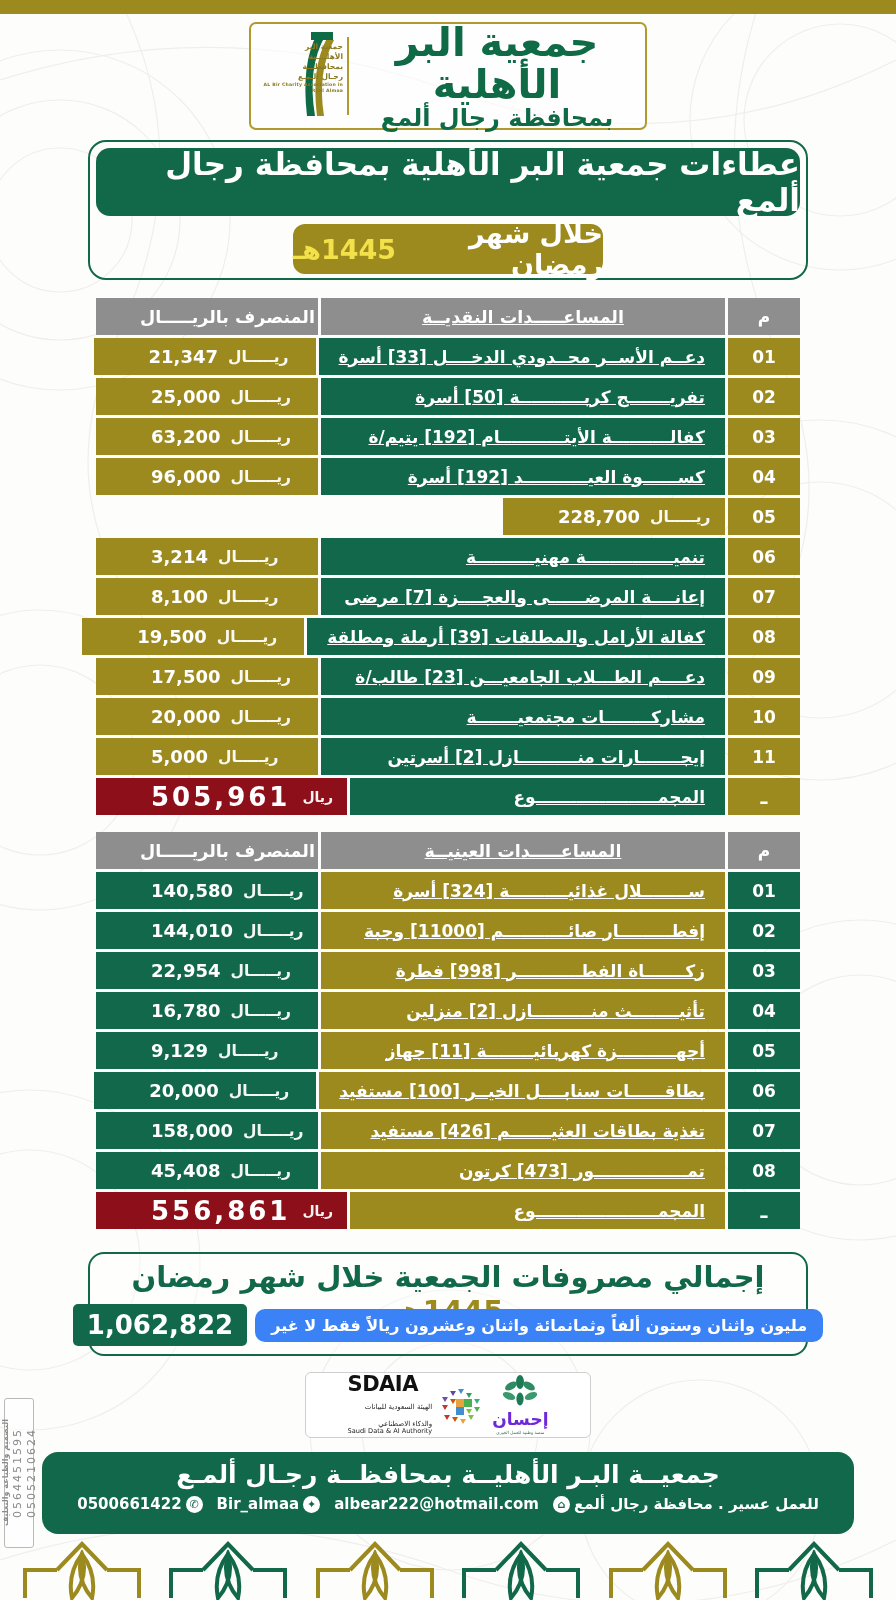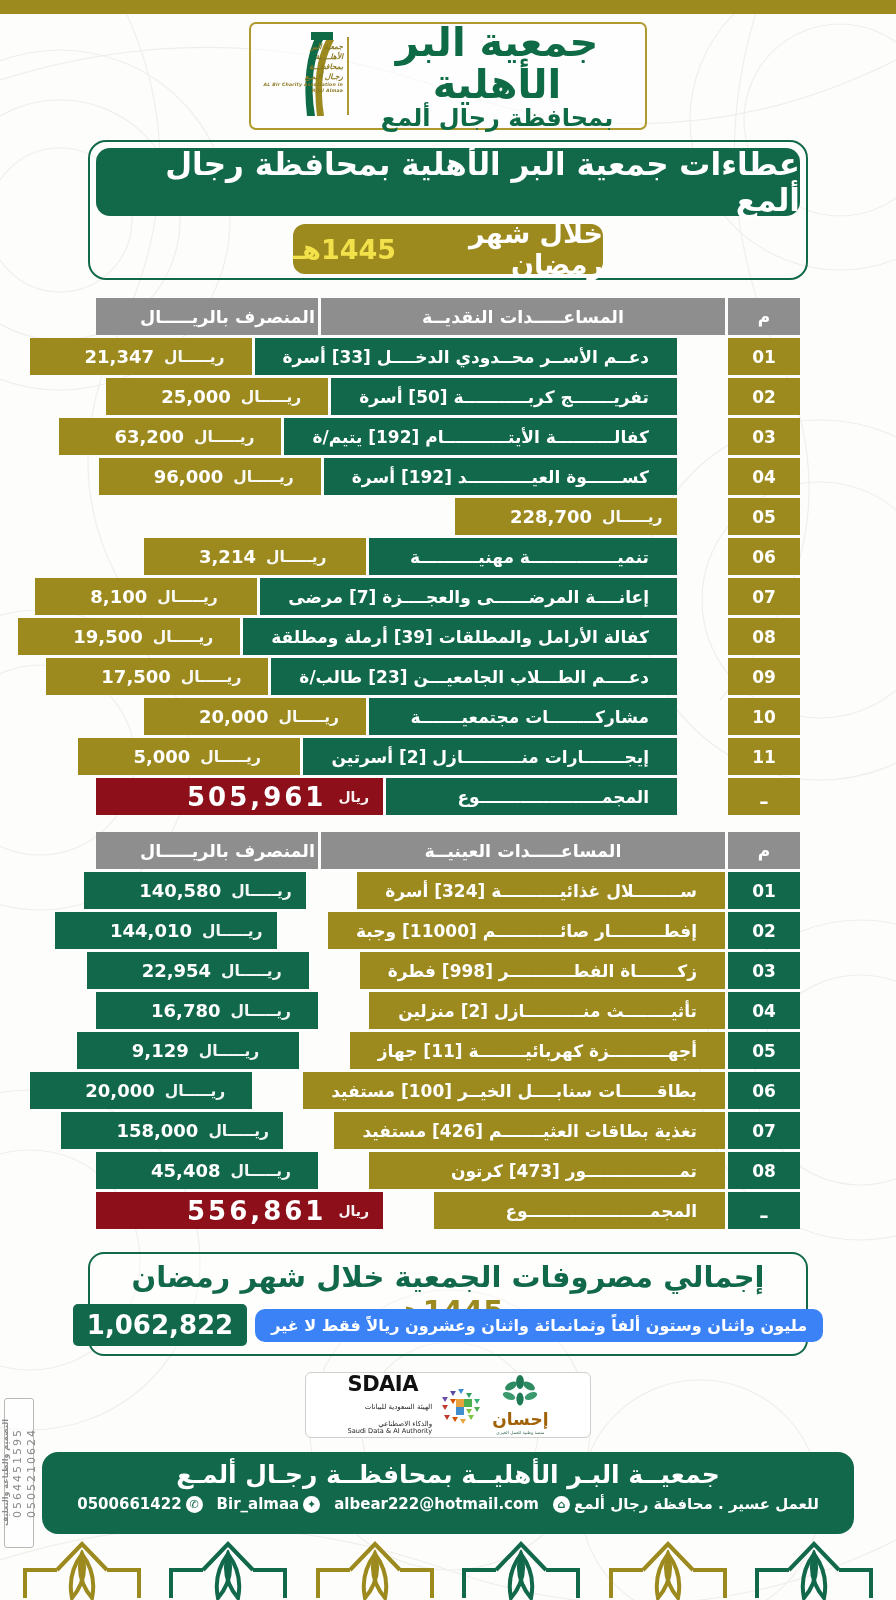"جمعية البر" .logo-mini { font-style: italic -> none }
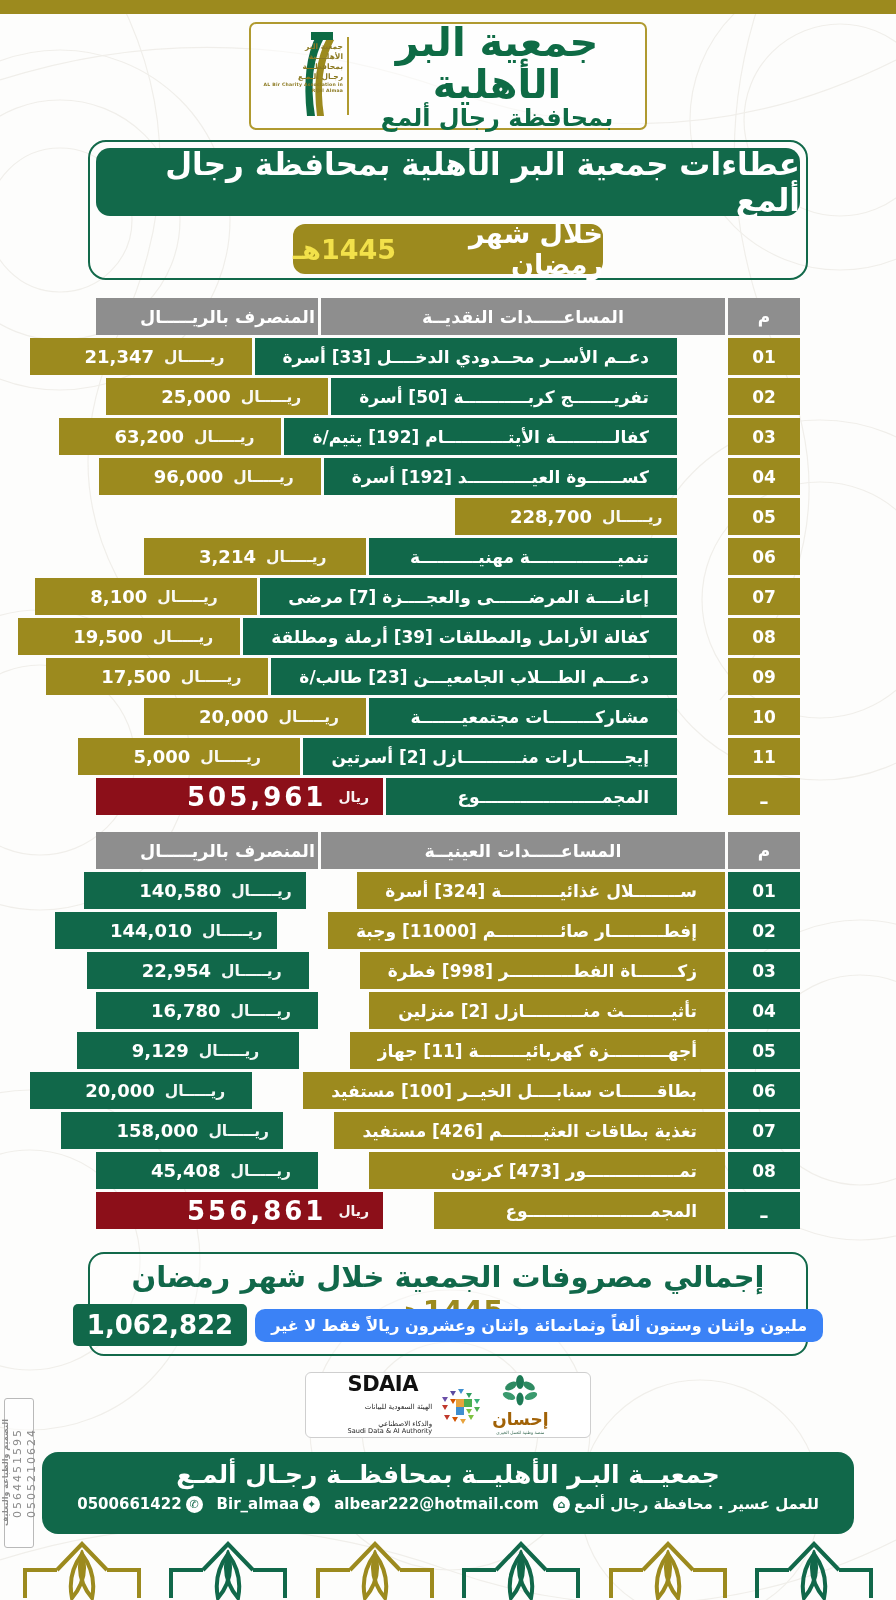"المساعـــــدات النقديــة" .c-desc { padding: 0 28px -> 0 20px; text-decoration: none -> underline }
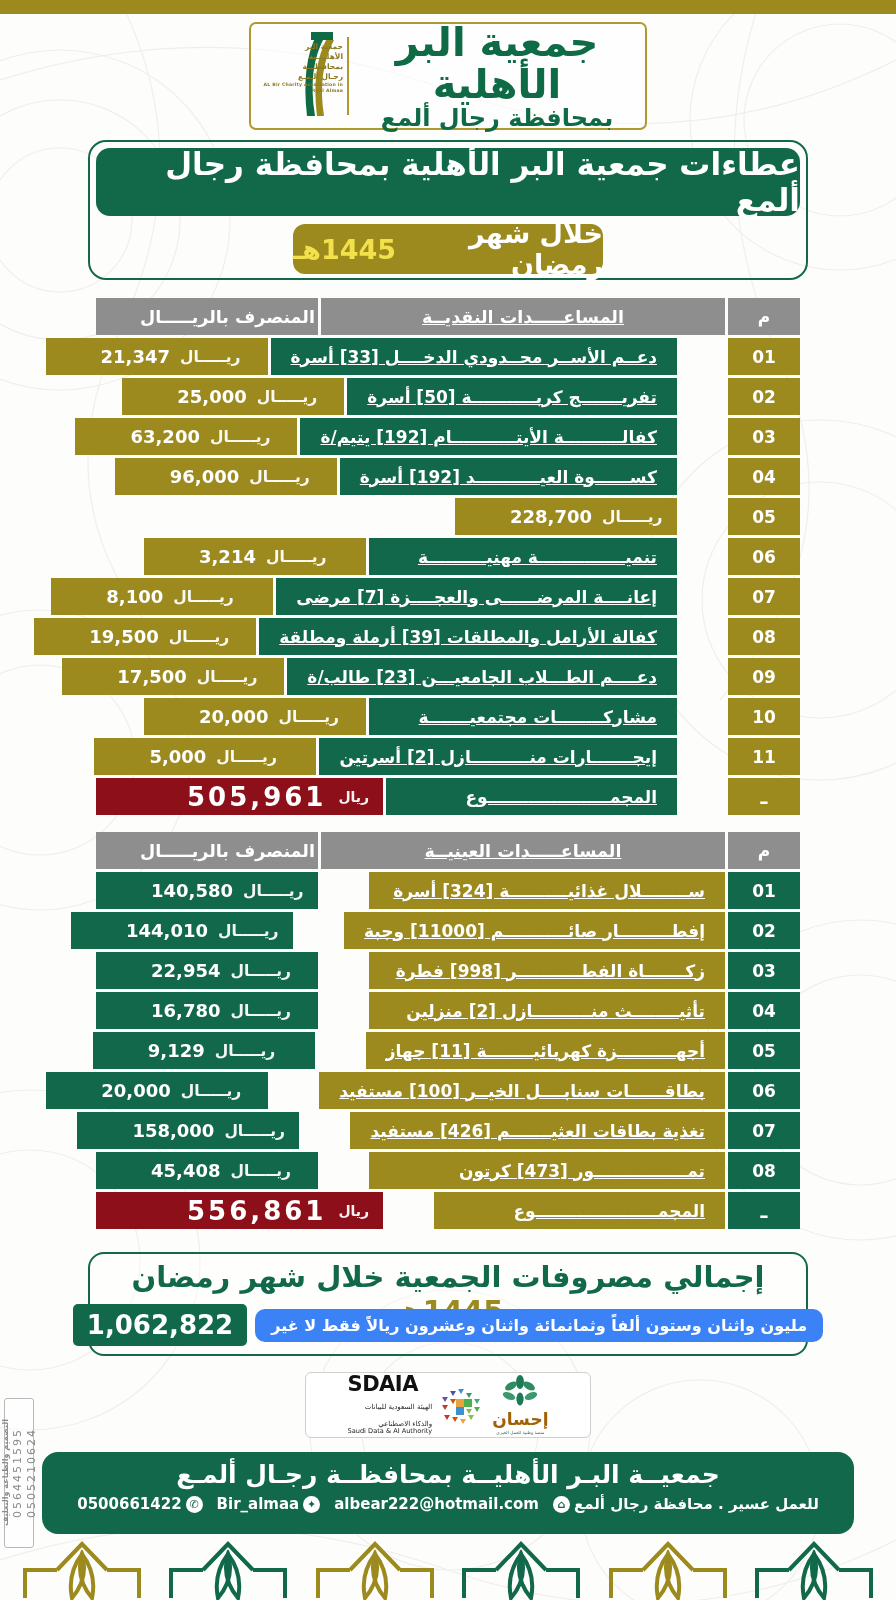"21,347" .gold { margin-left: 48px -> none }
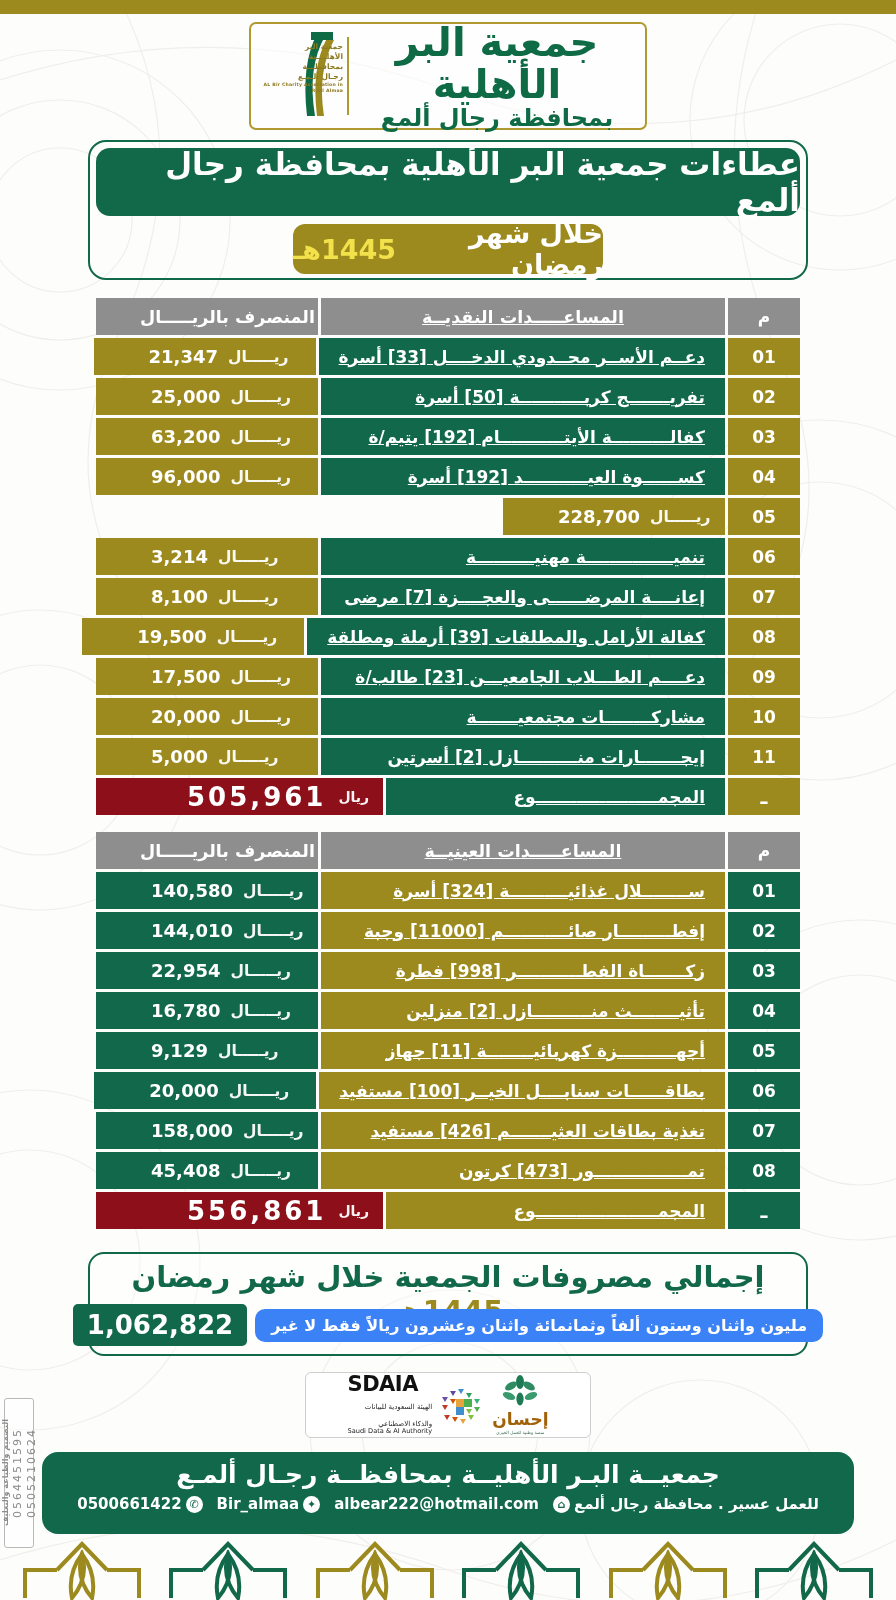"505,961" .total .amt-inner { margin-left: 36px -> none }
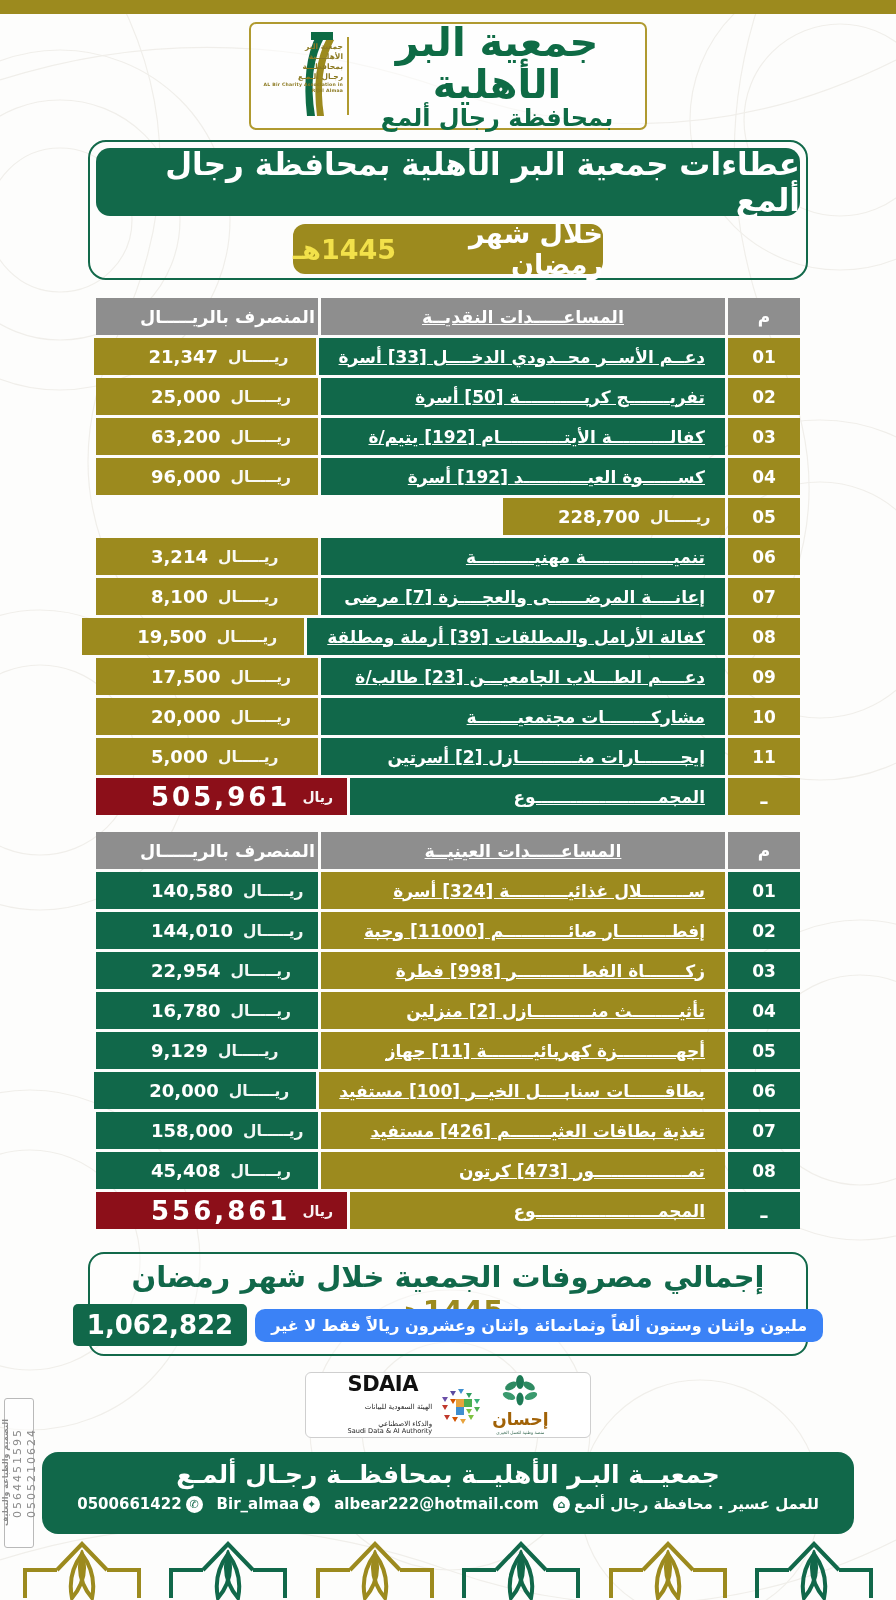"إحسان" .ihsan-name { color: #a16207 -> #6d28d9 }
